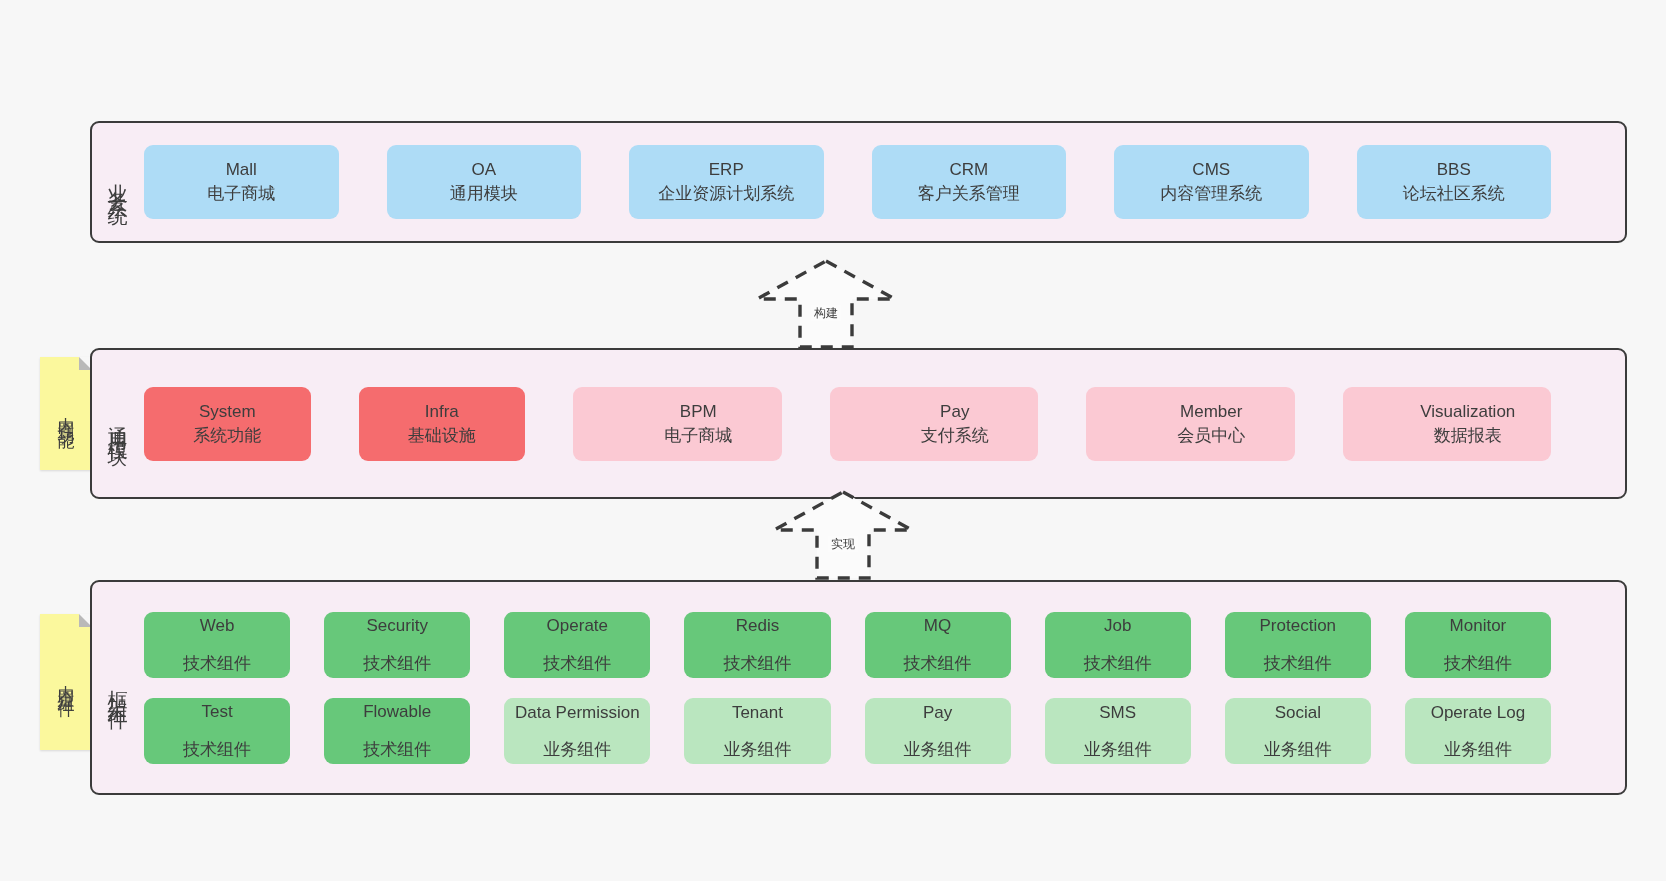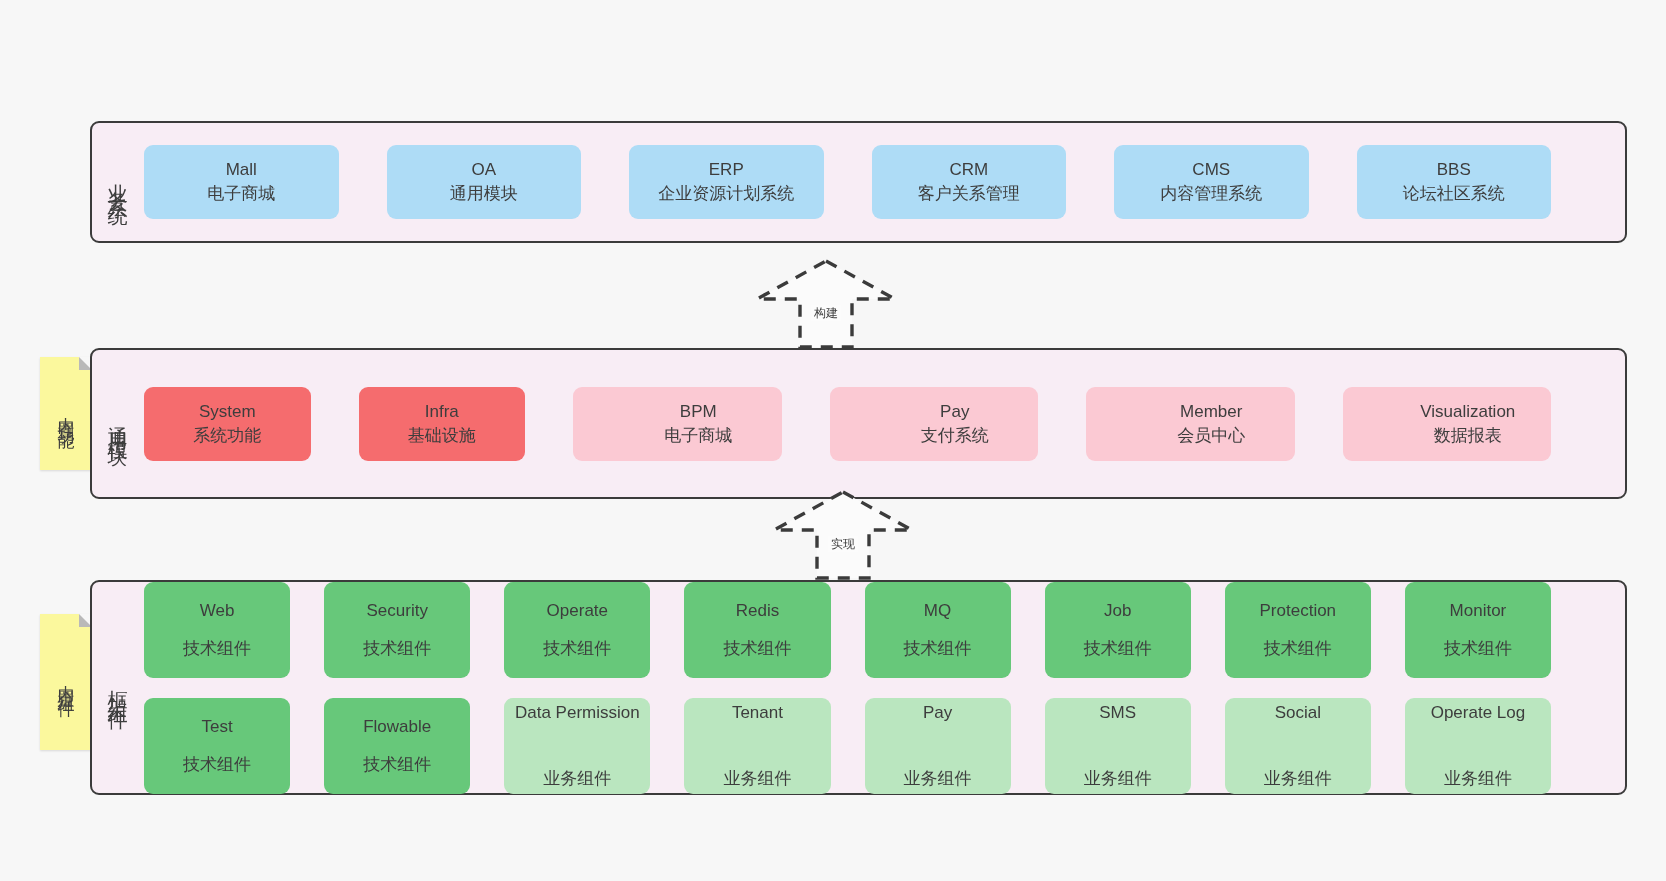"Web" #layer-components .box { height: 96px -> 66px }
